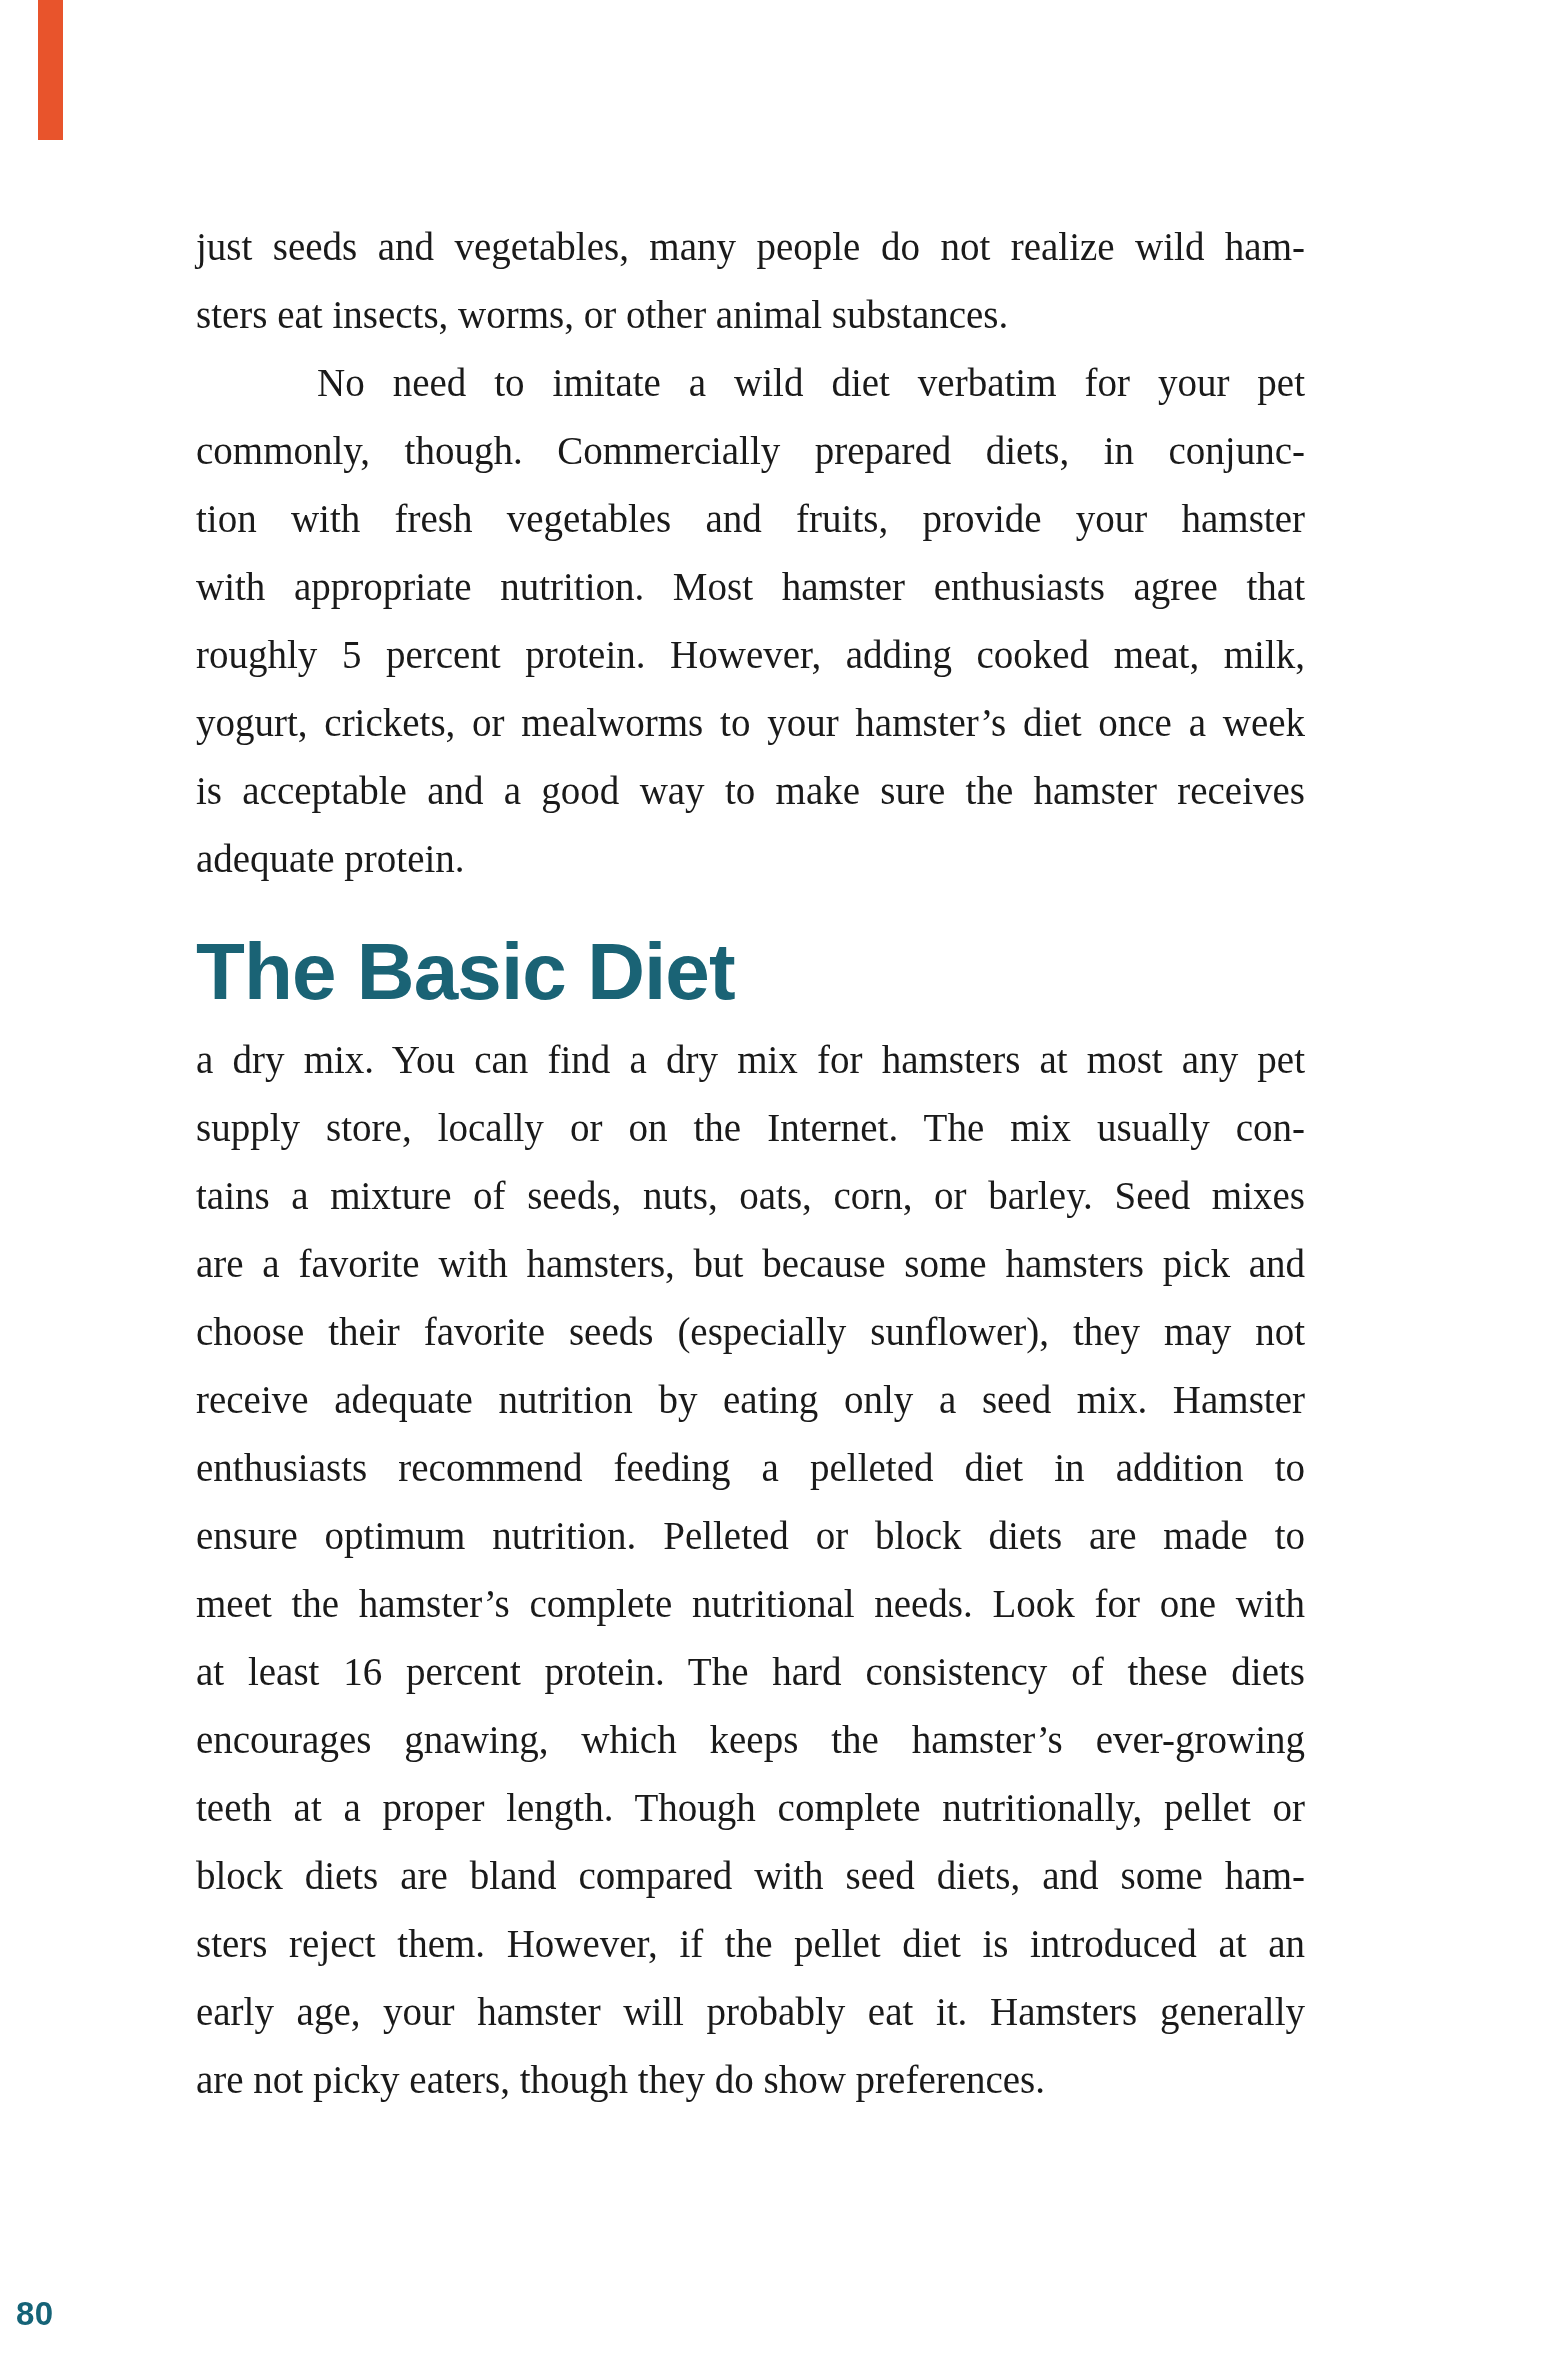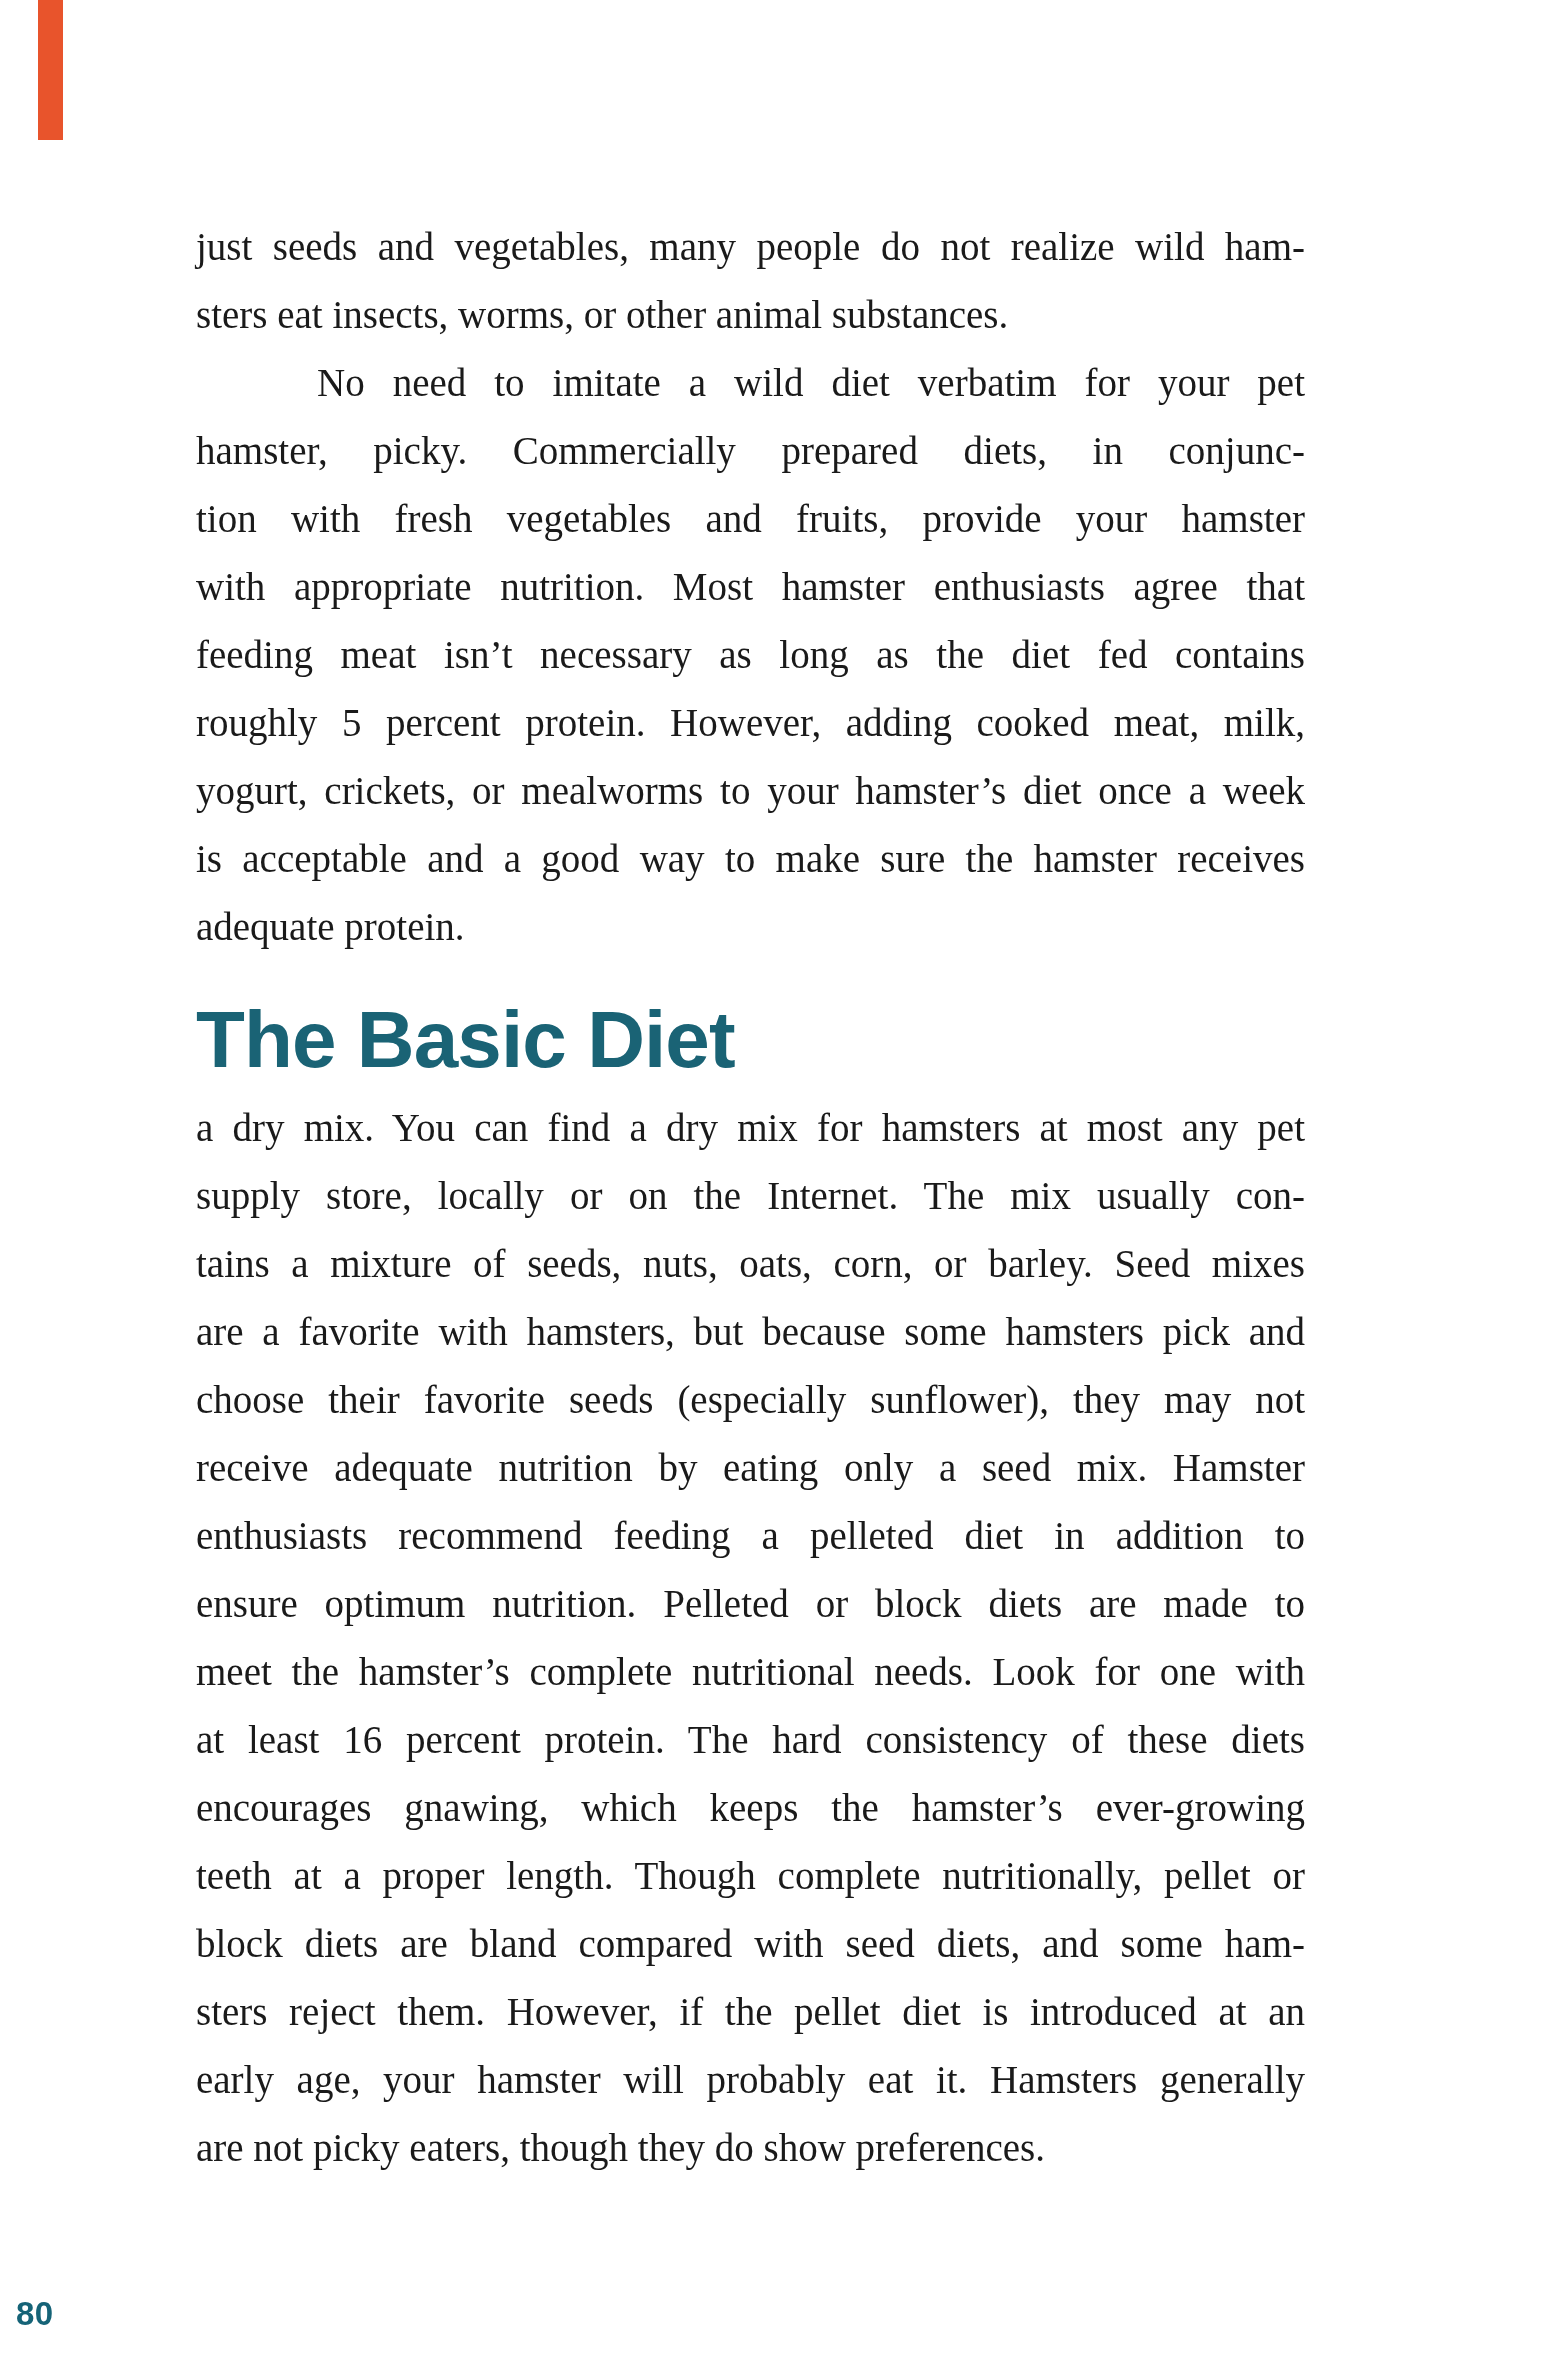"hamster, picky. Commercially prepared" div.line { text: hamster, picky -> commonly, though }
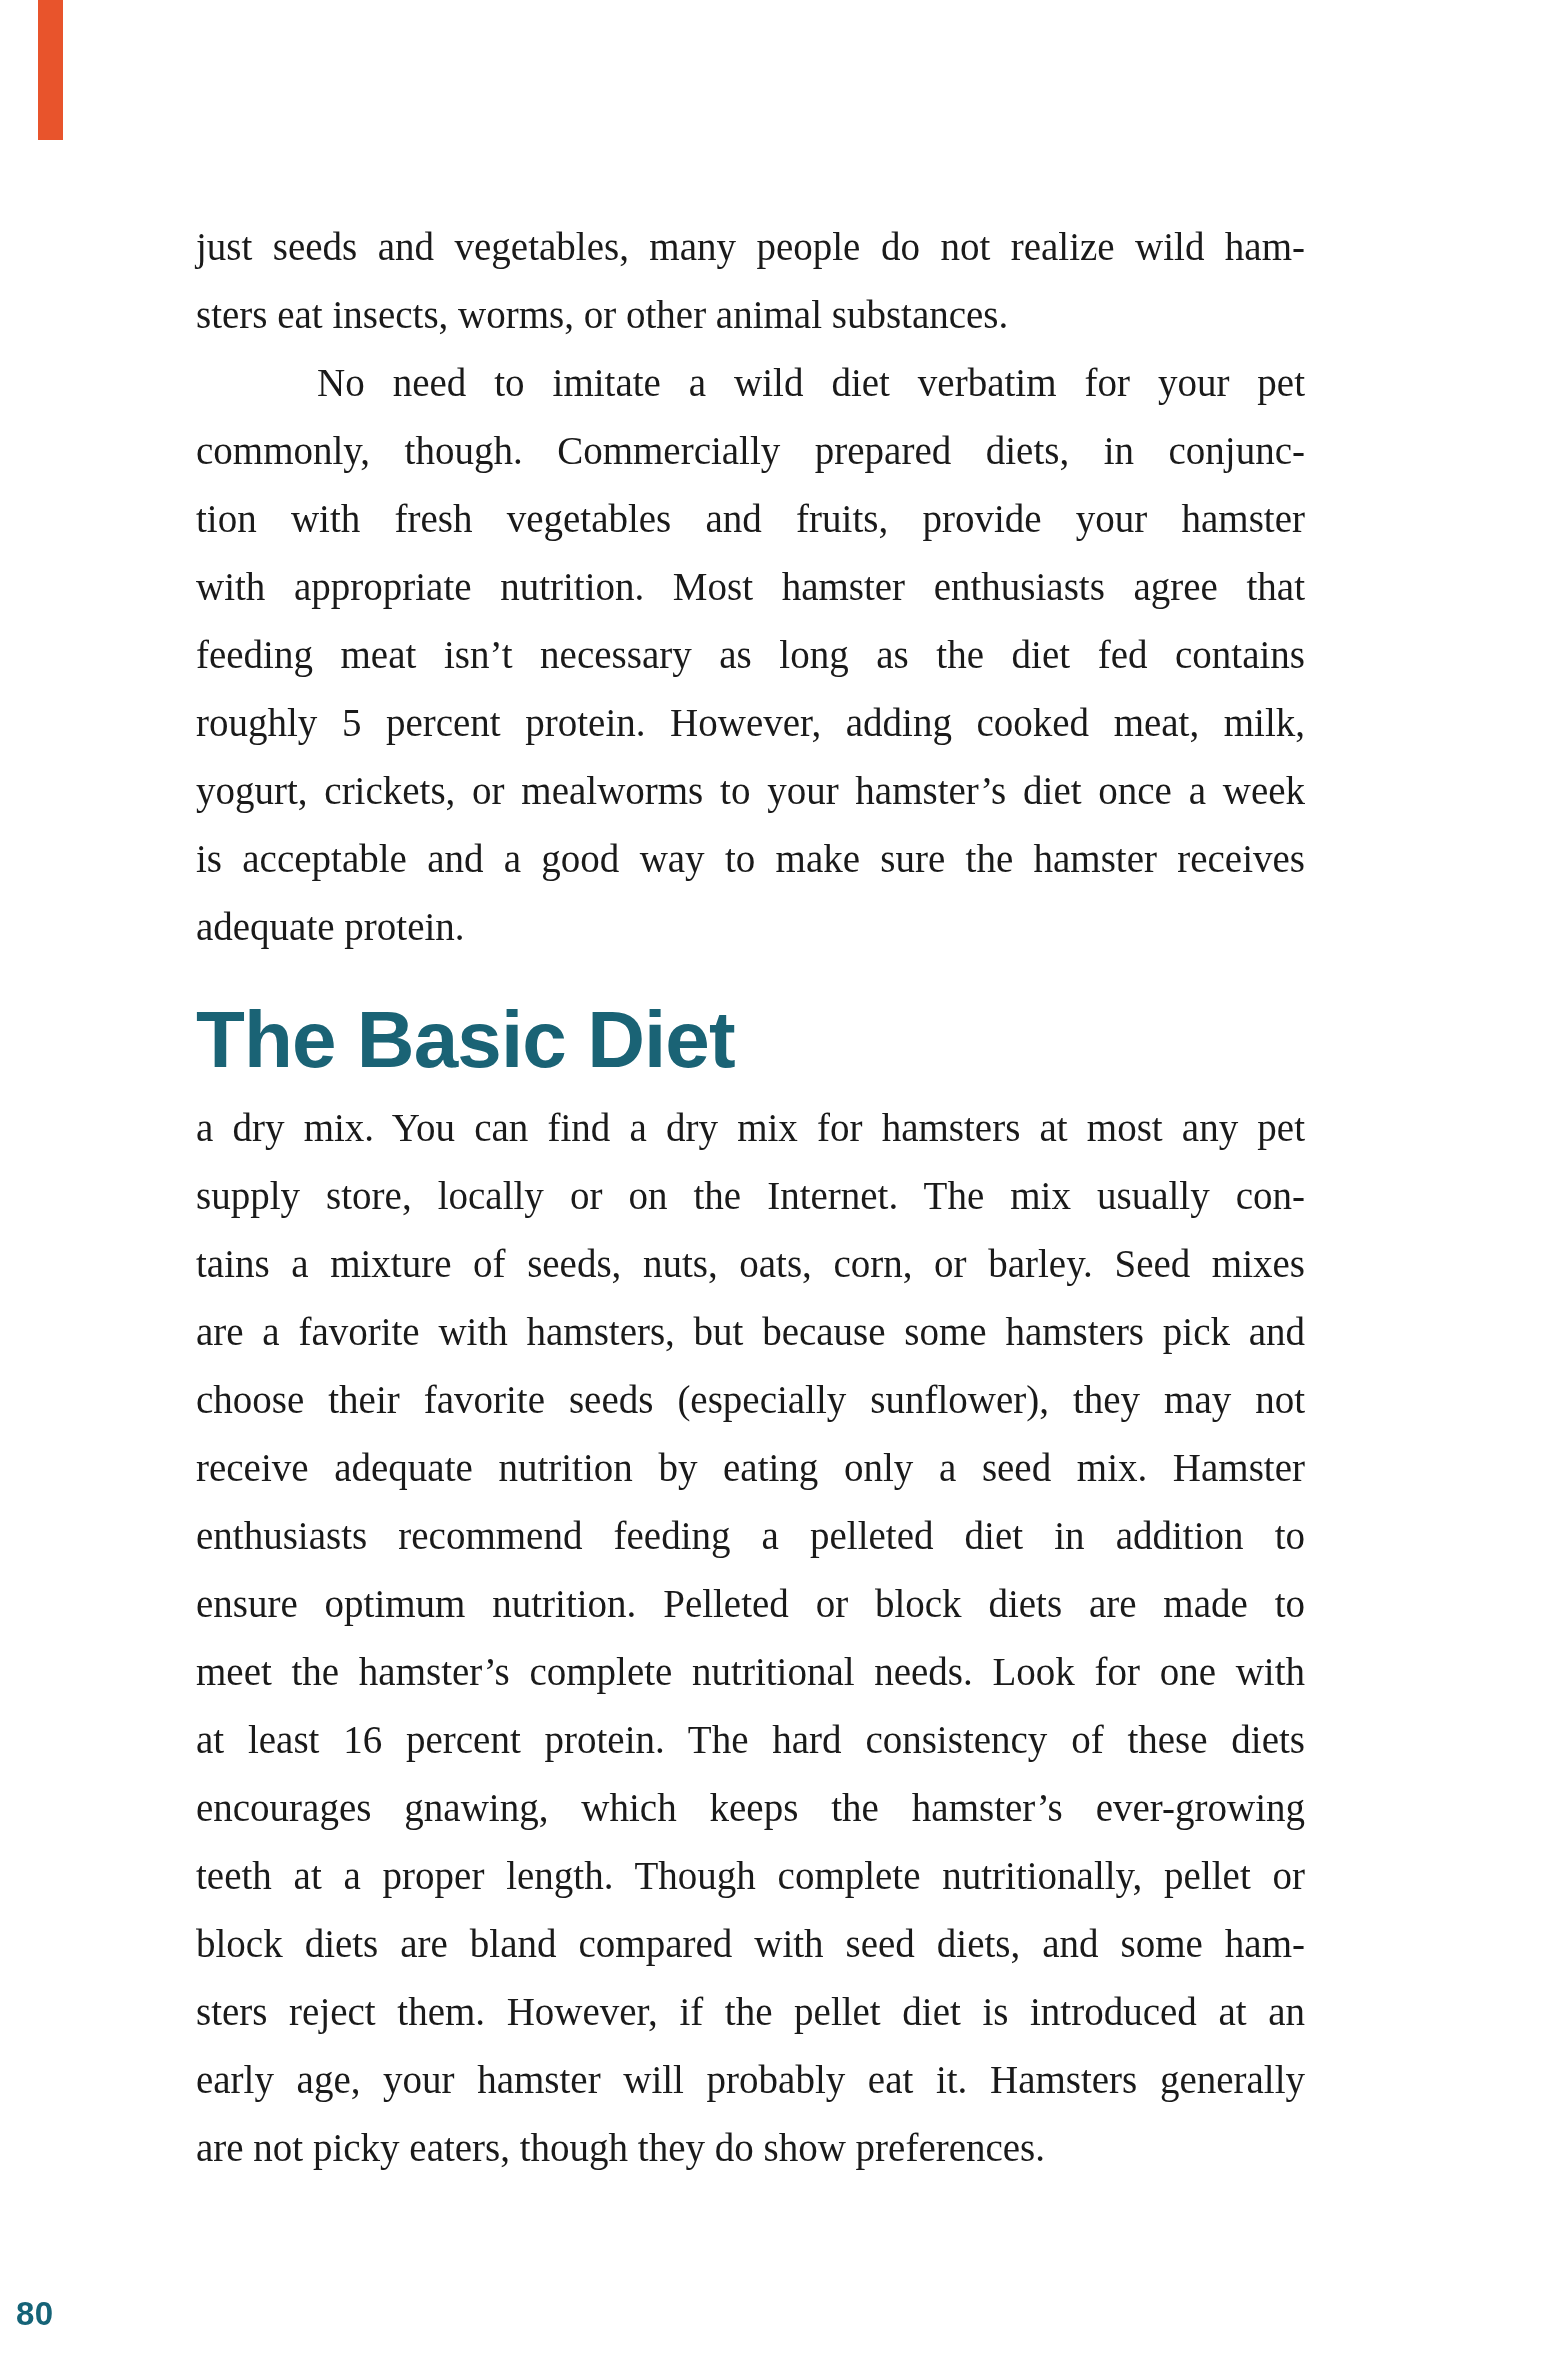"feeding meat isn’t necessary as" div.line { html: <div>feeding meat isn’t necessary as long as the diet fed contains</div> -> none }
